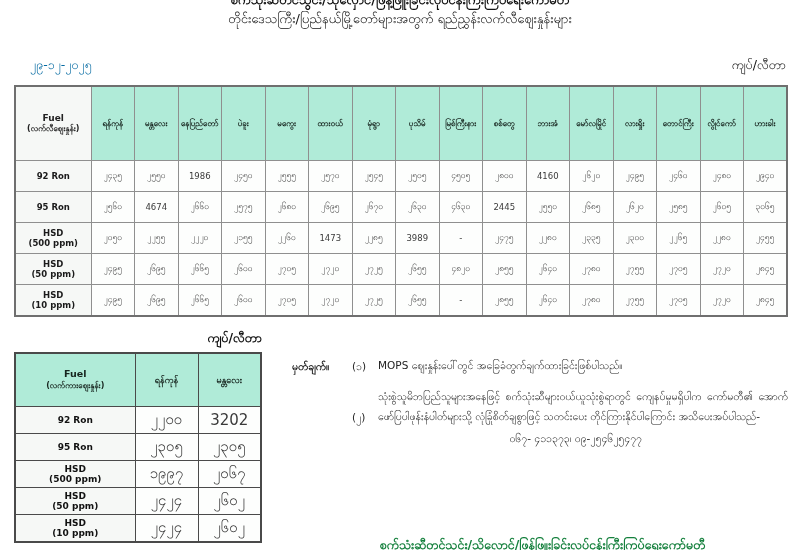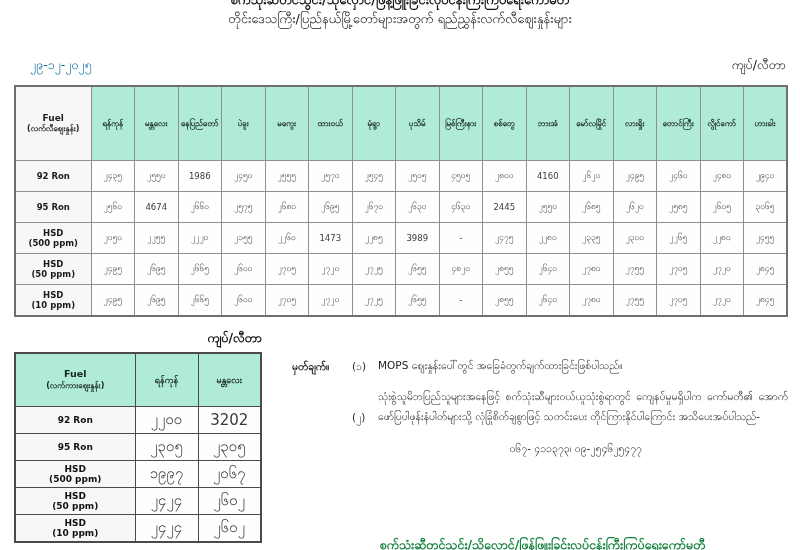"၀၆၇- ၄၁၁၃၇၃၊ ၀၉-၂၅၄၆၂၅၄၇၇" .phones { margin-top: 10px -> 0 }
